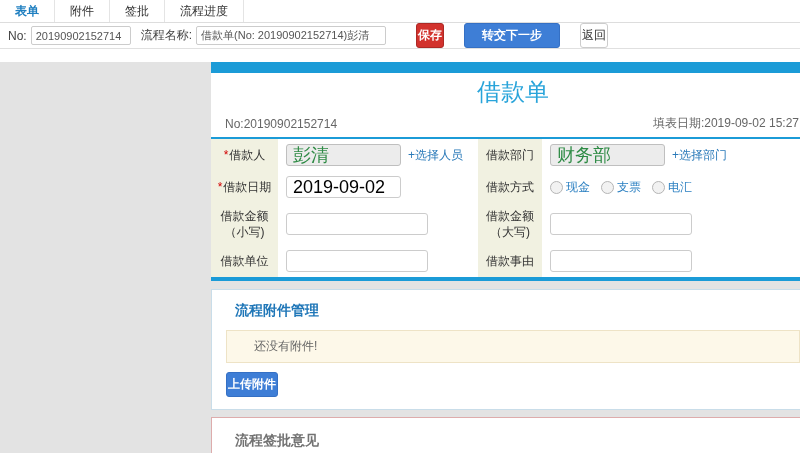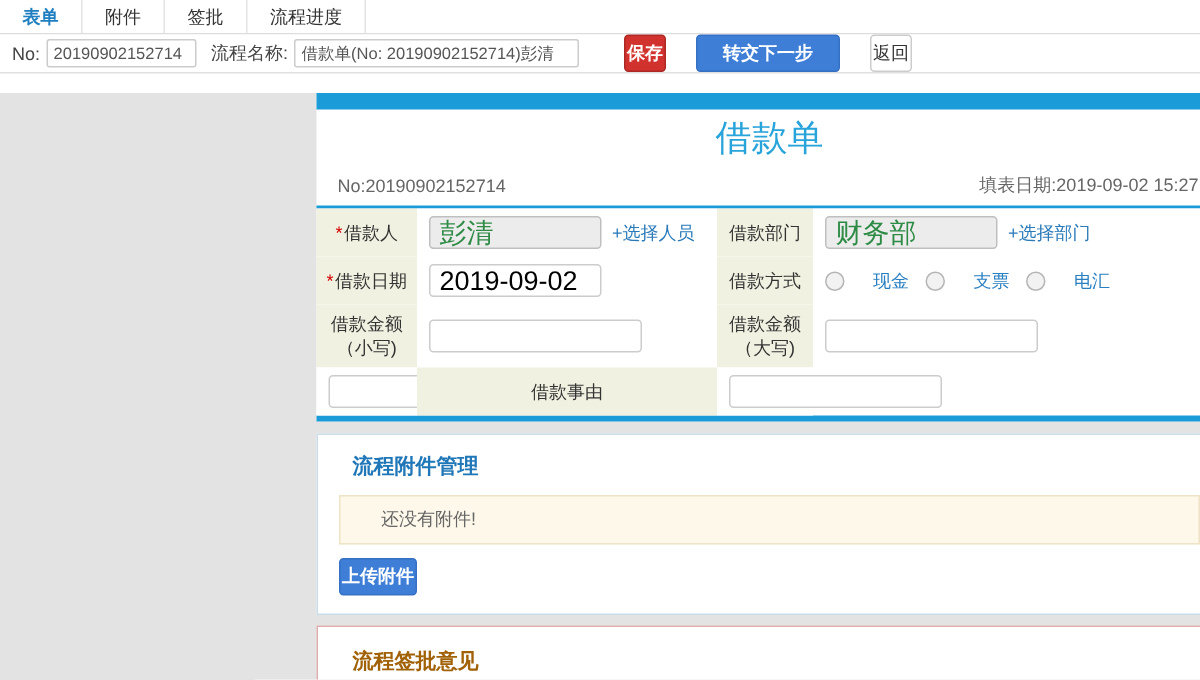"现金" .radio { gap: 19px -> 3px }
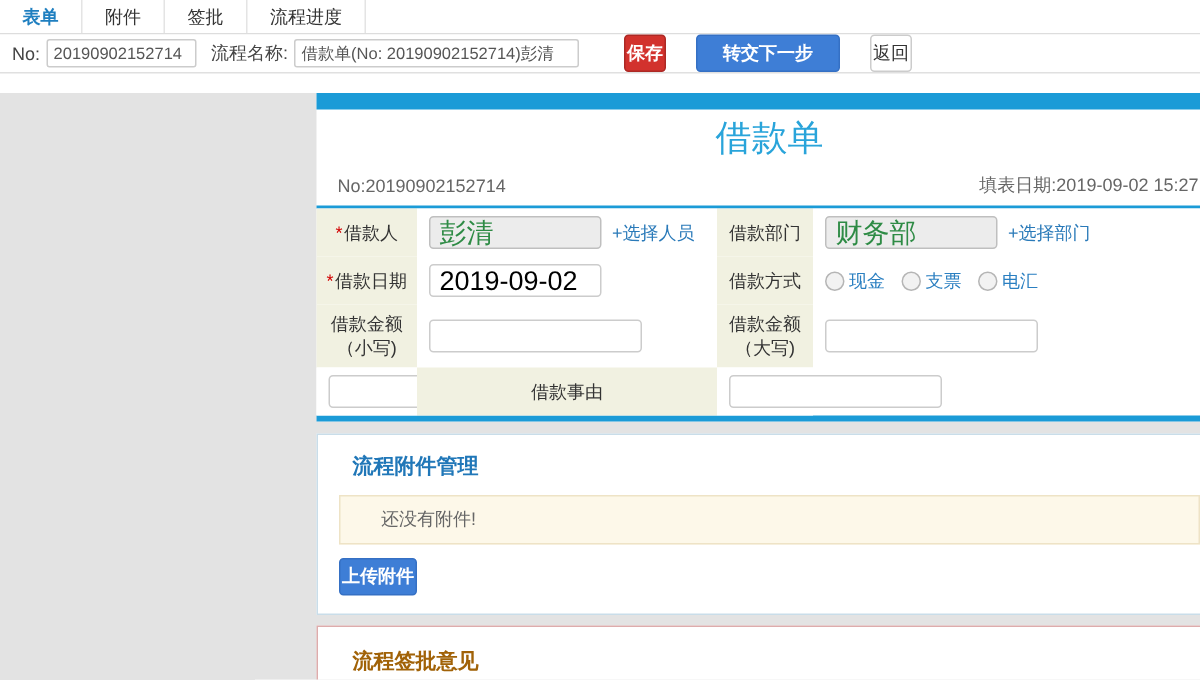"借款单位" div.lbl { html: none -> <div> <span>借款单位</span> </div> }
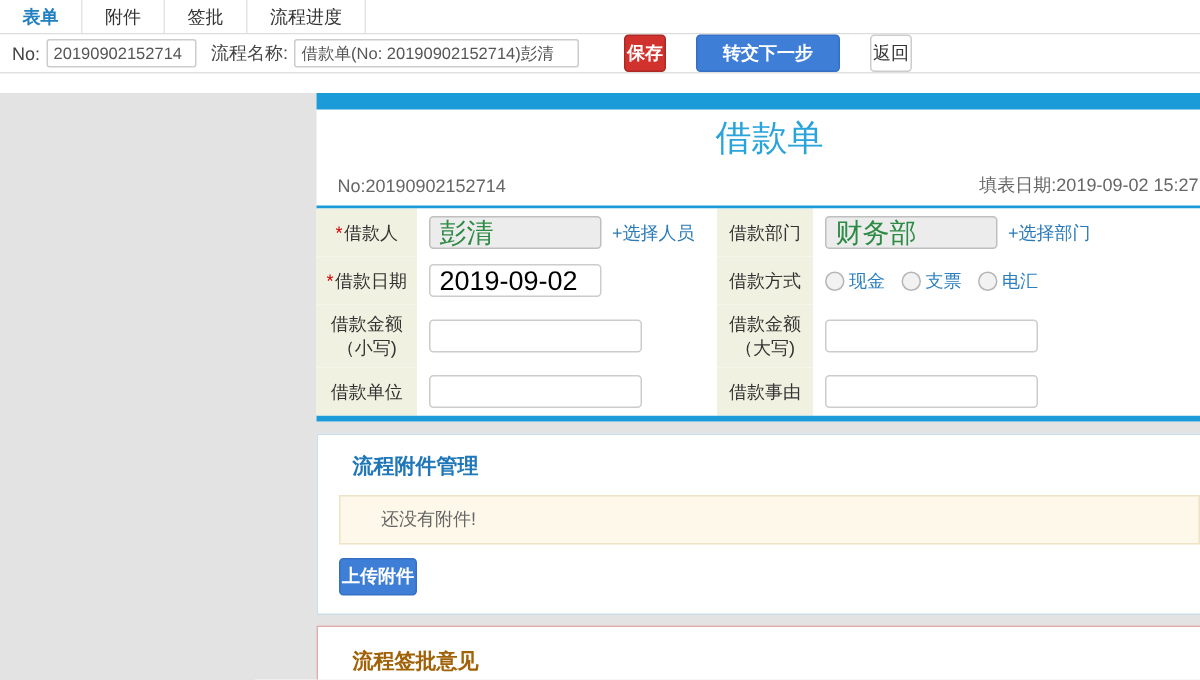"流程签批意见" .h-red { color: #a16207 -> #737373 }
